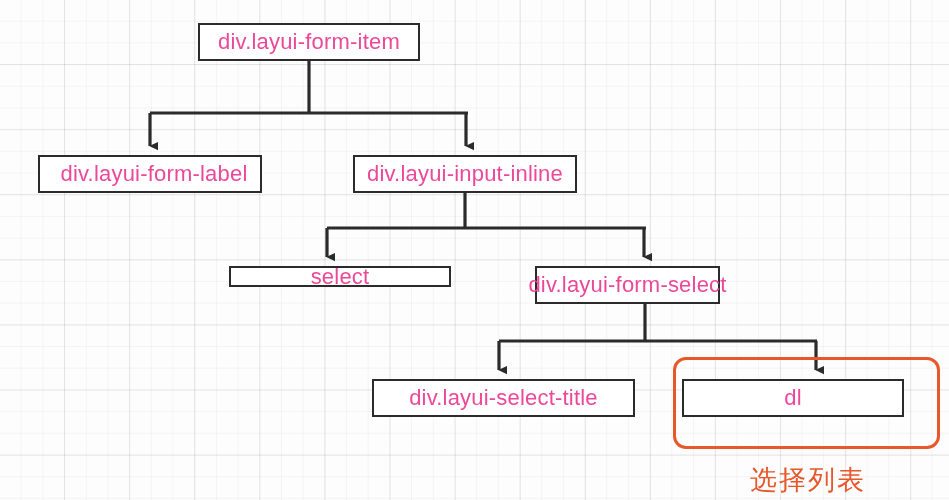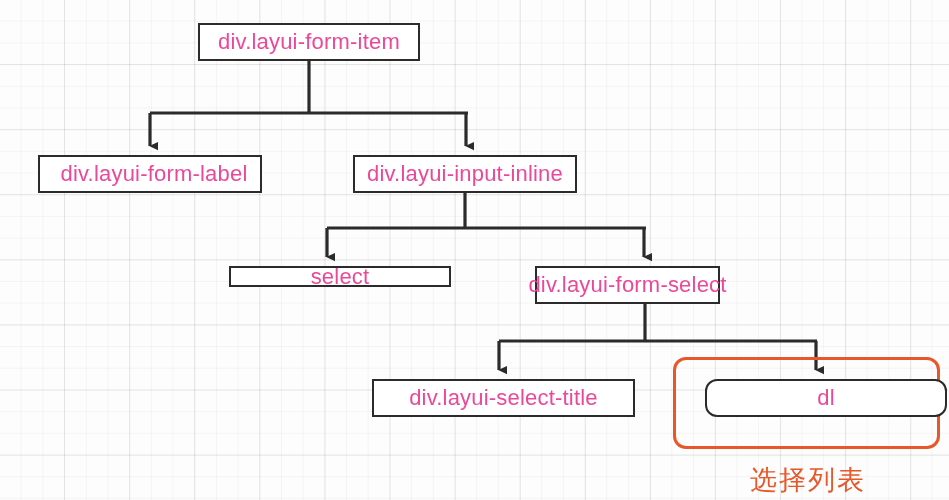"dl" div.node { border-radius: 12px -> none; left: 705px -> 682px; width: 242px -> 222px }
